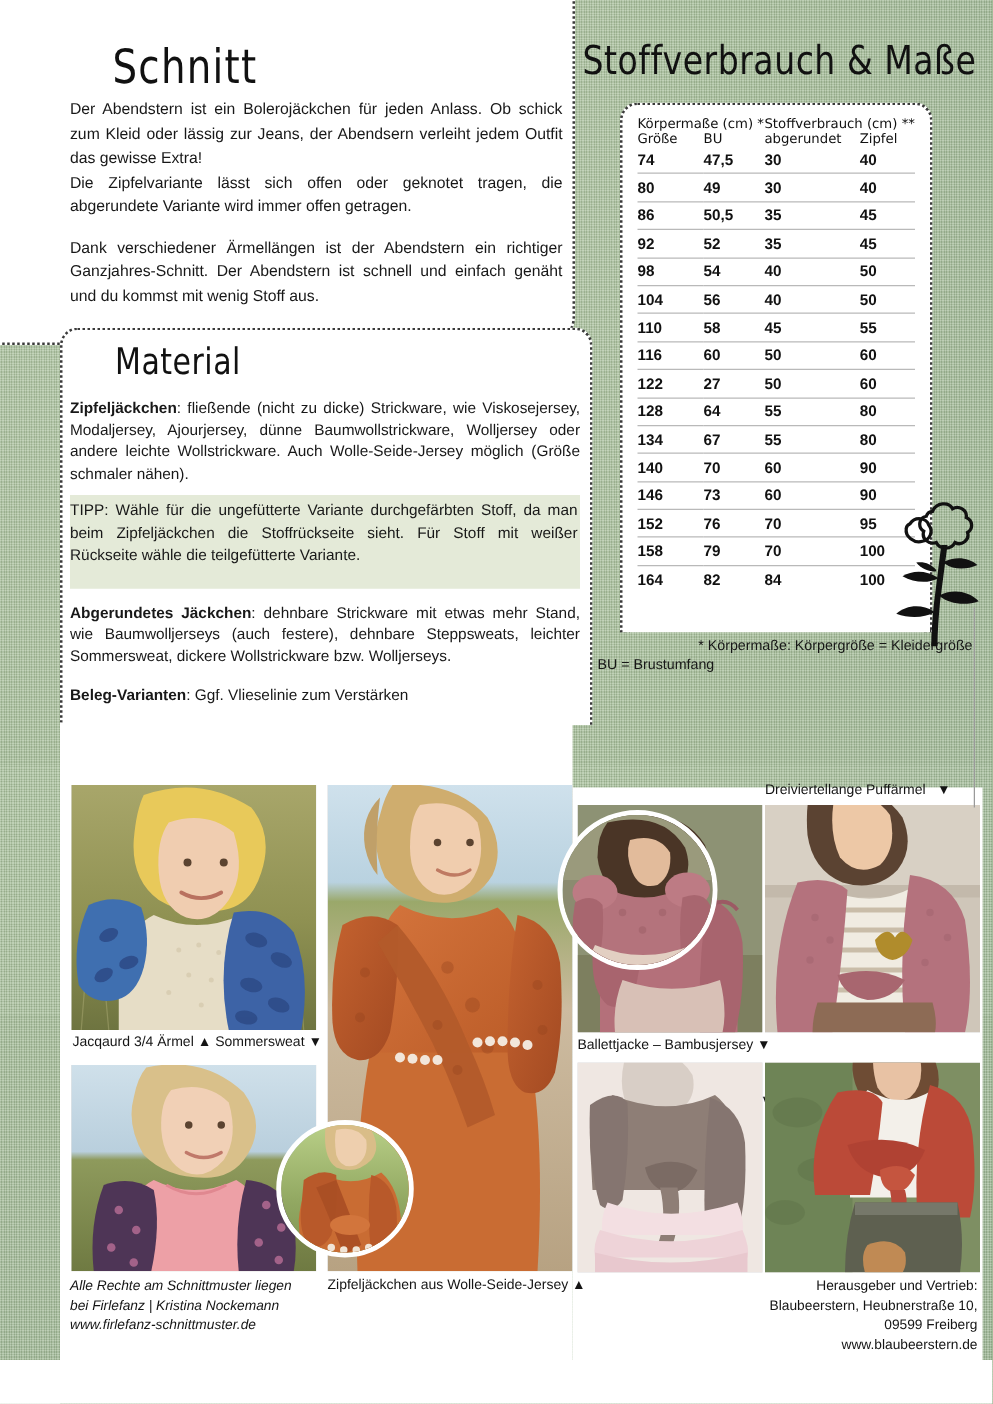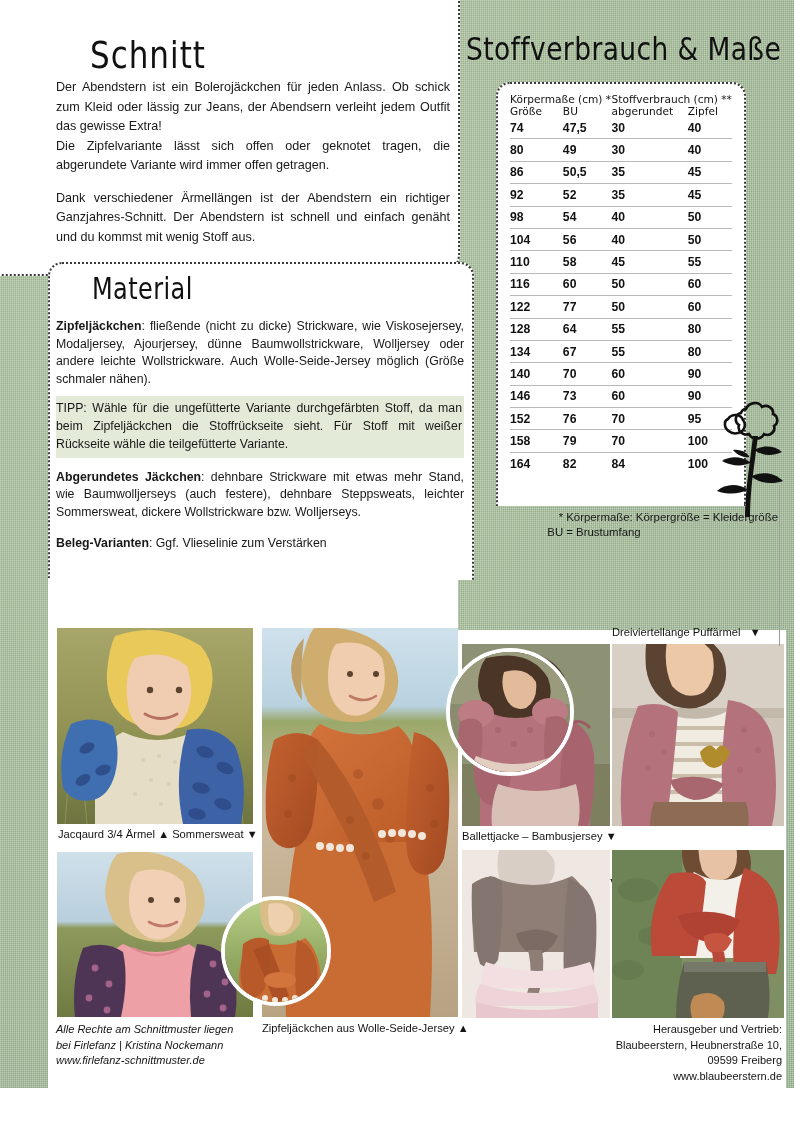"77" td.c2 { text: 77 -> 27 }
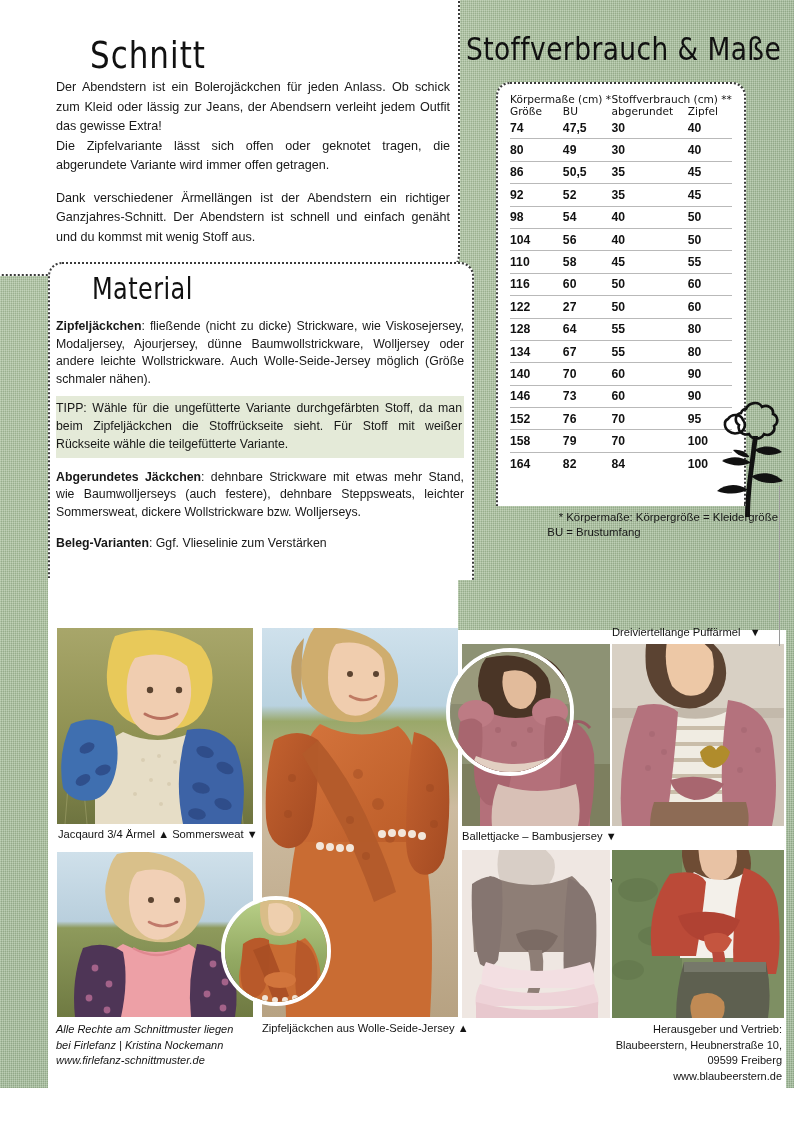"TIPP: Wähle für die ungefütterte" .tipbox { padding: 4px 2px 4px 0 -> 4px 2px 17px 0 }
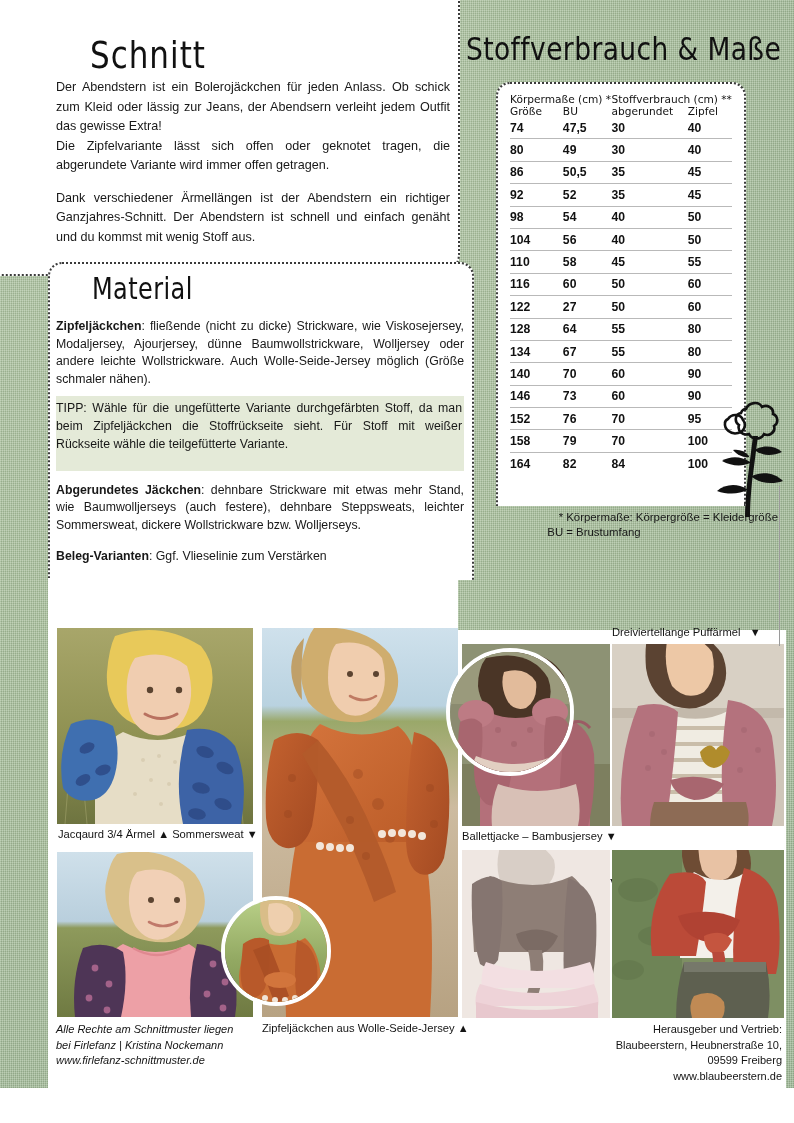"BU = Brustumfang" .fn-ind { text-align: center -> left }
